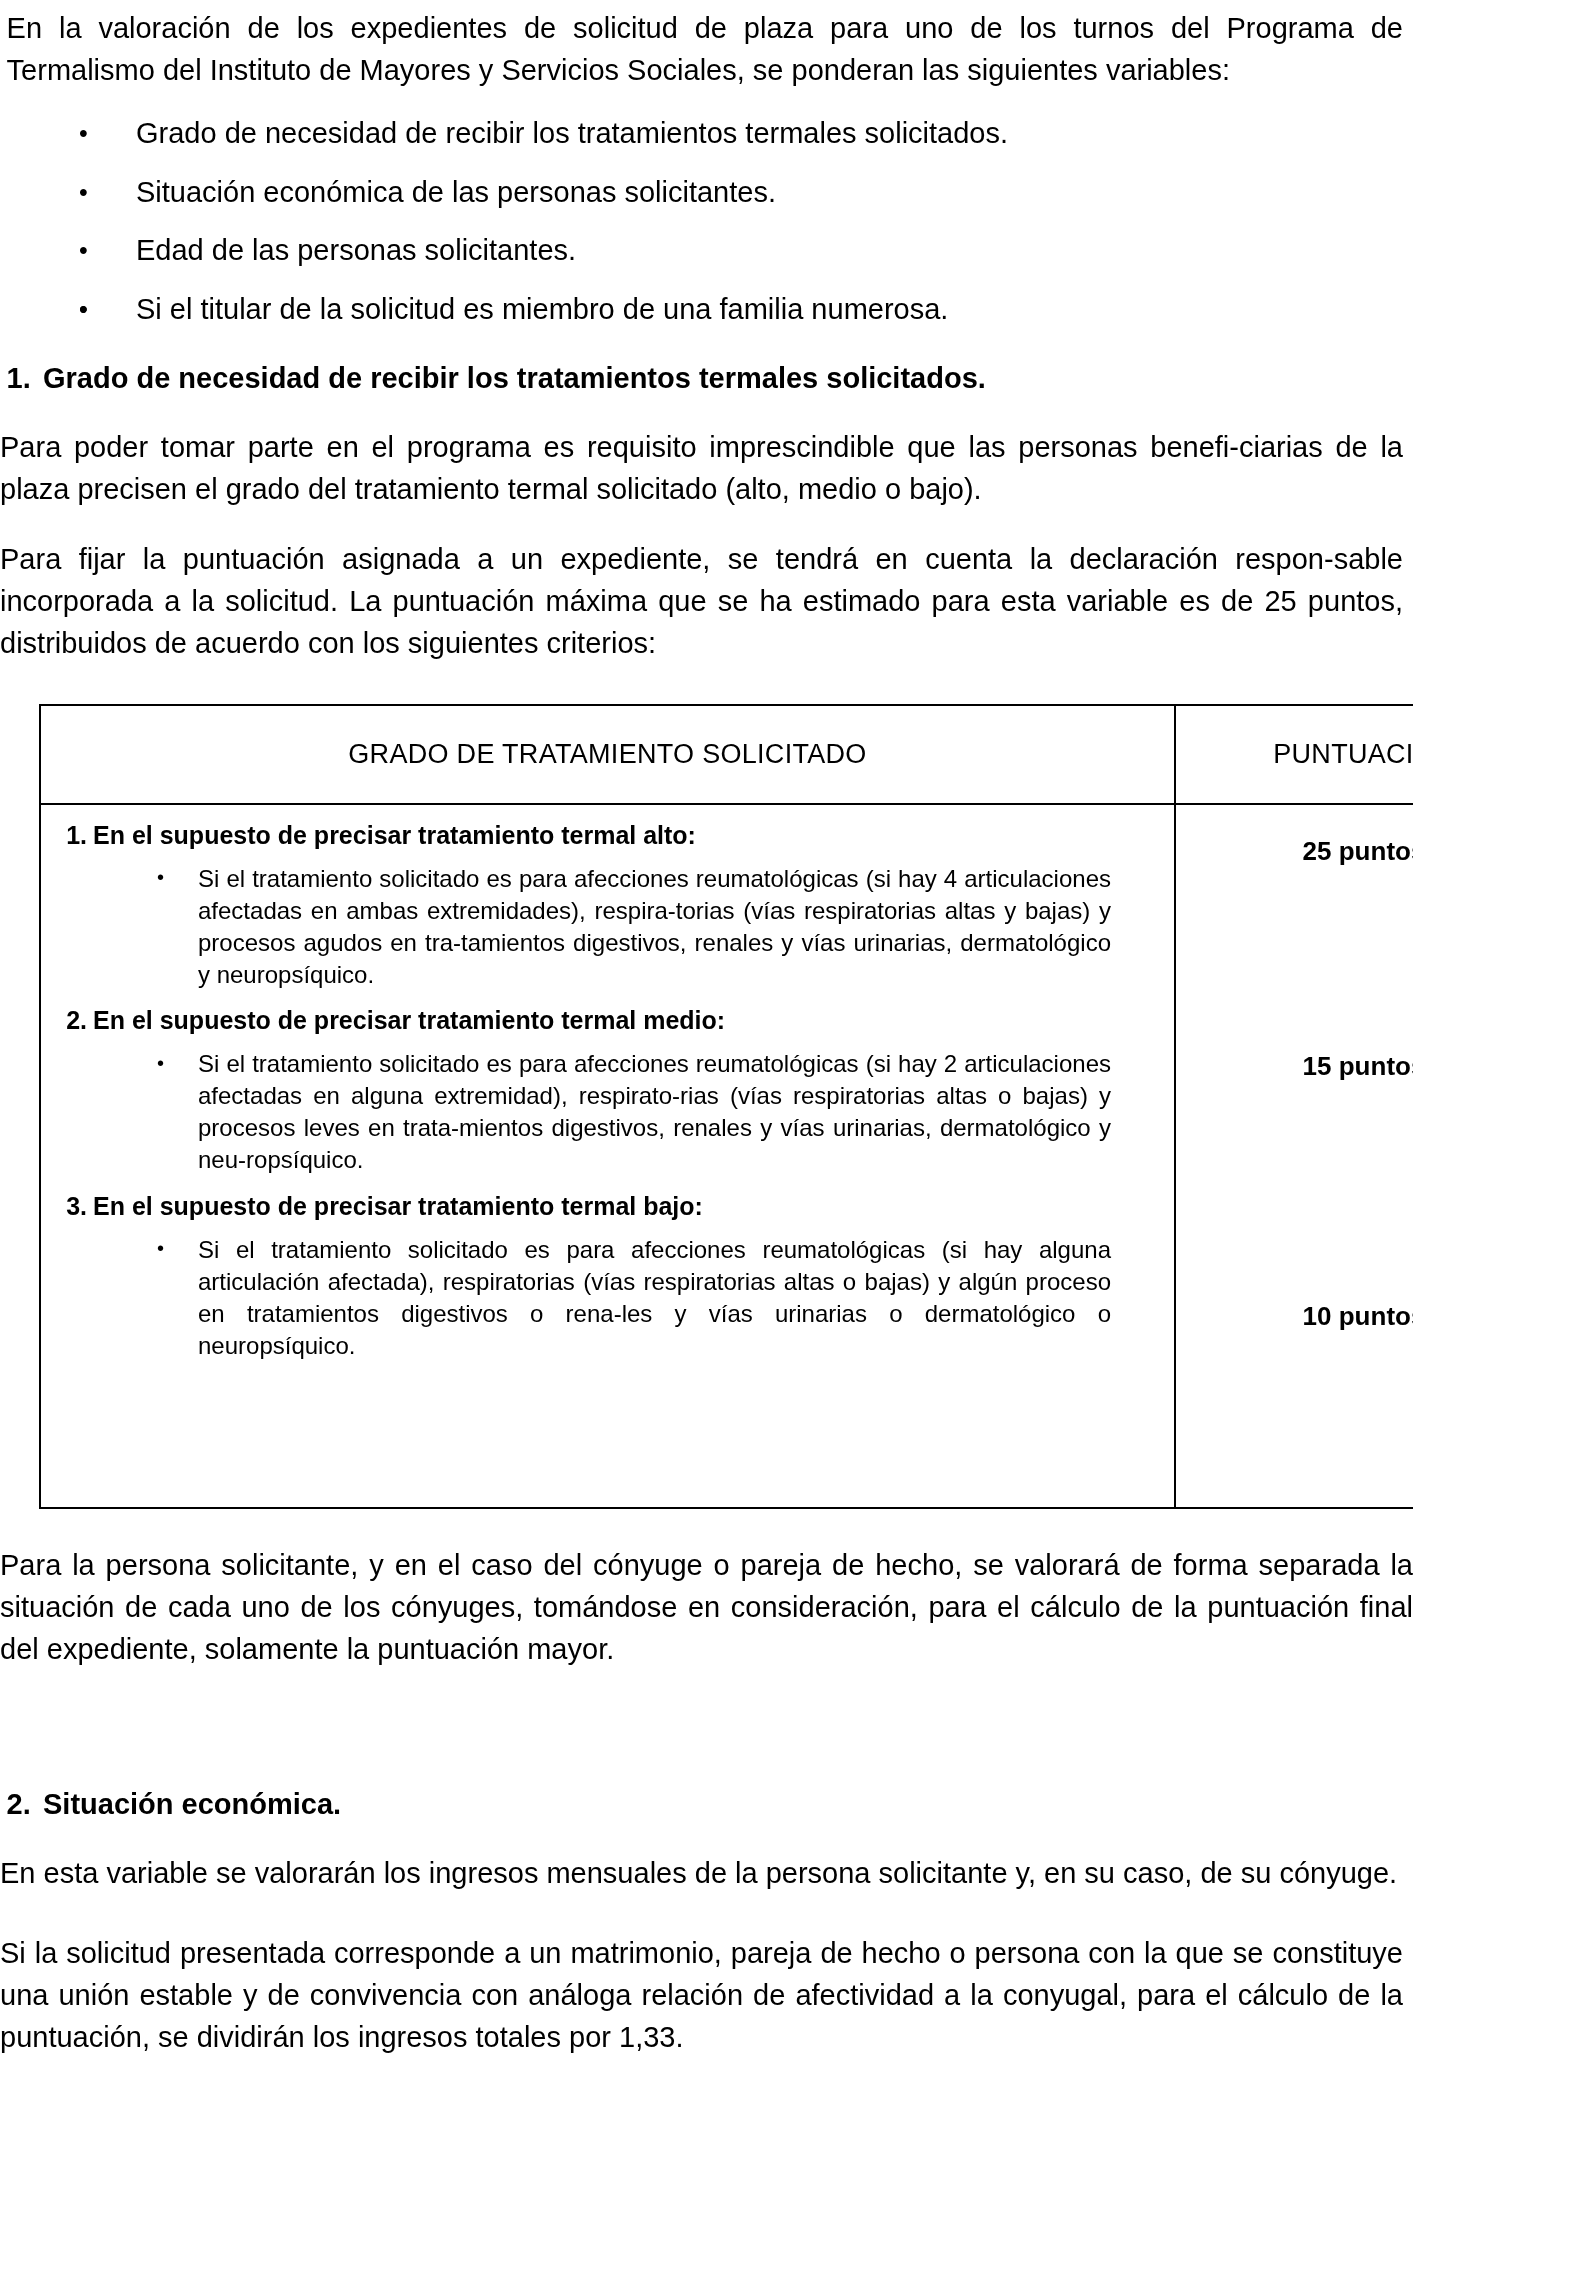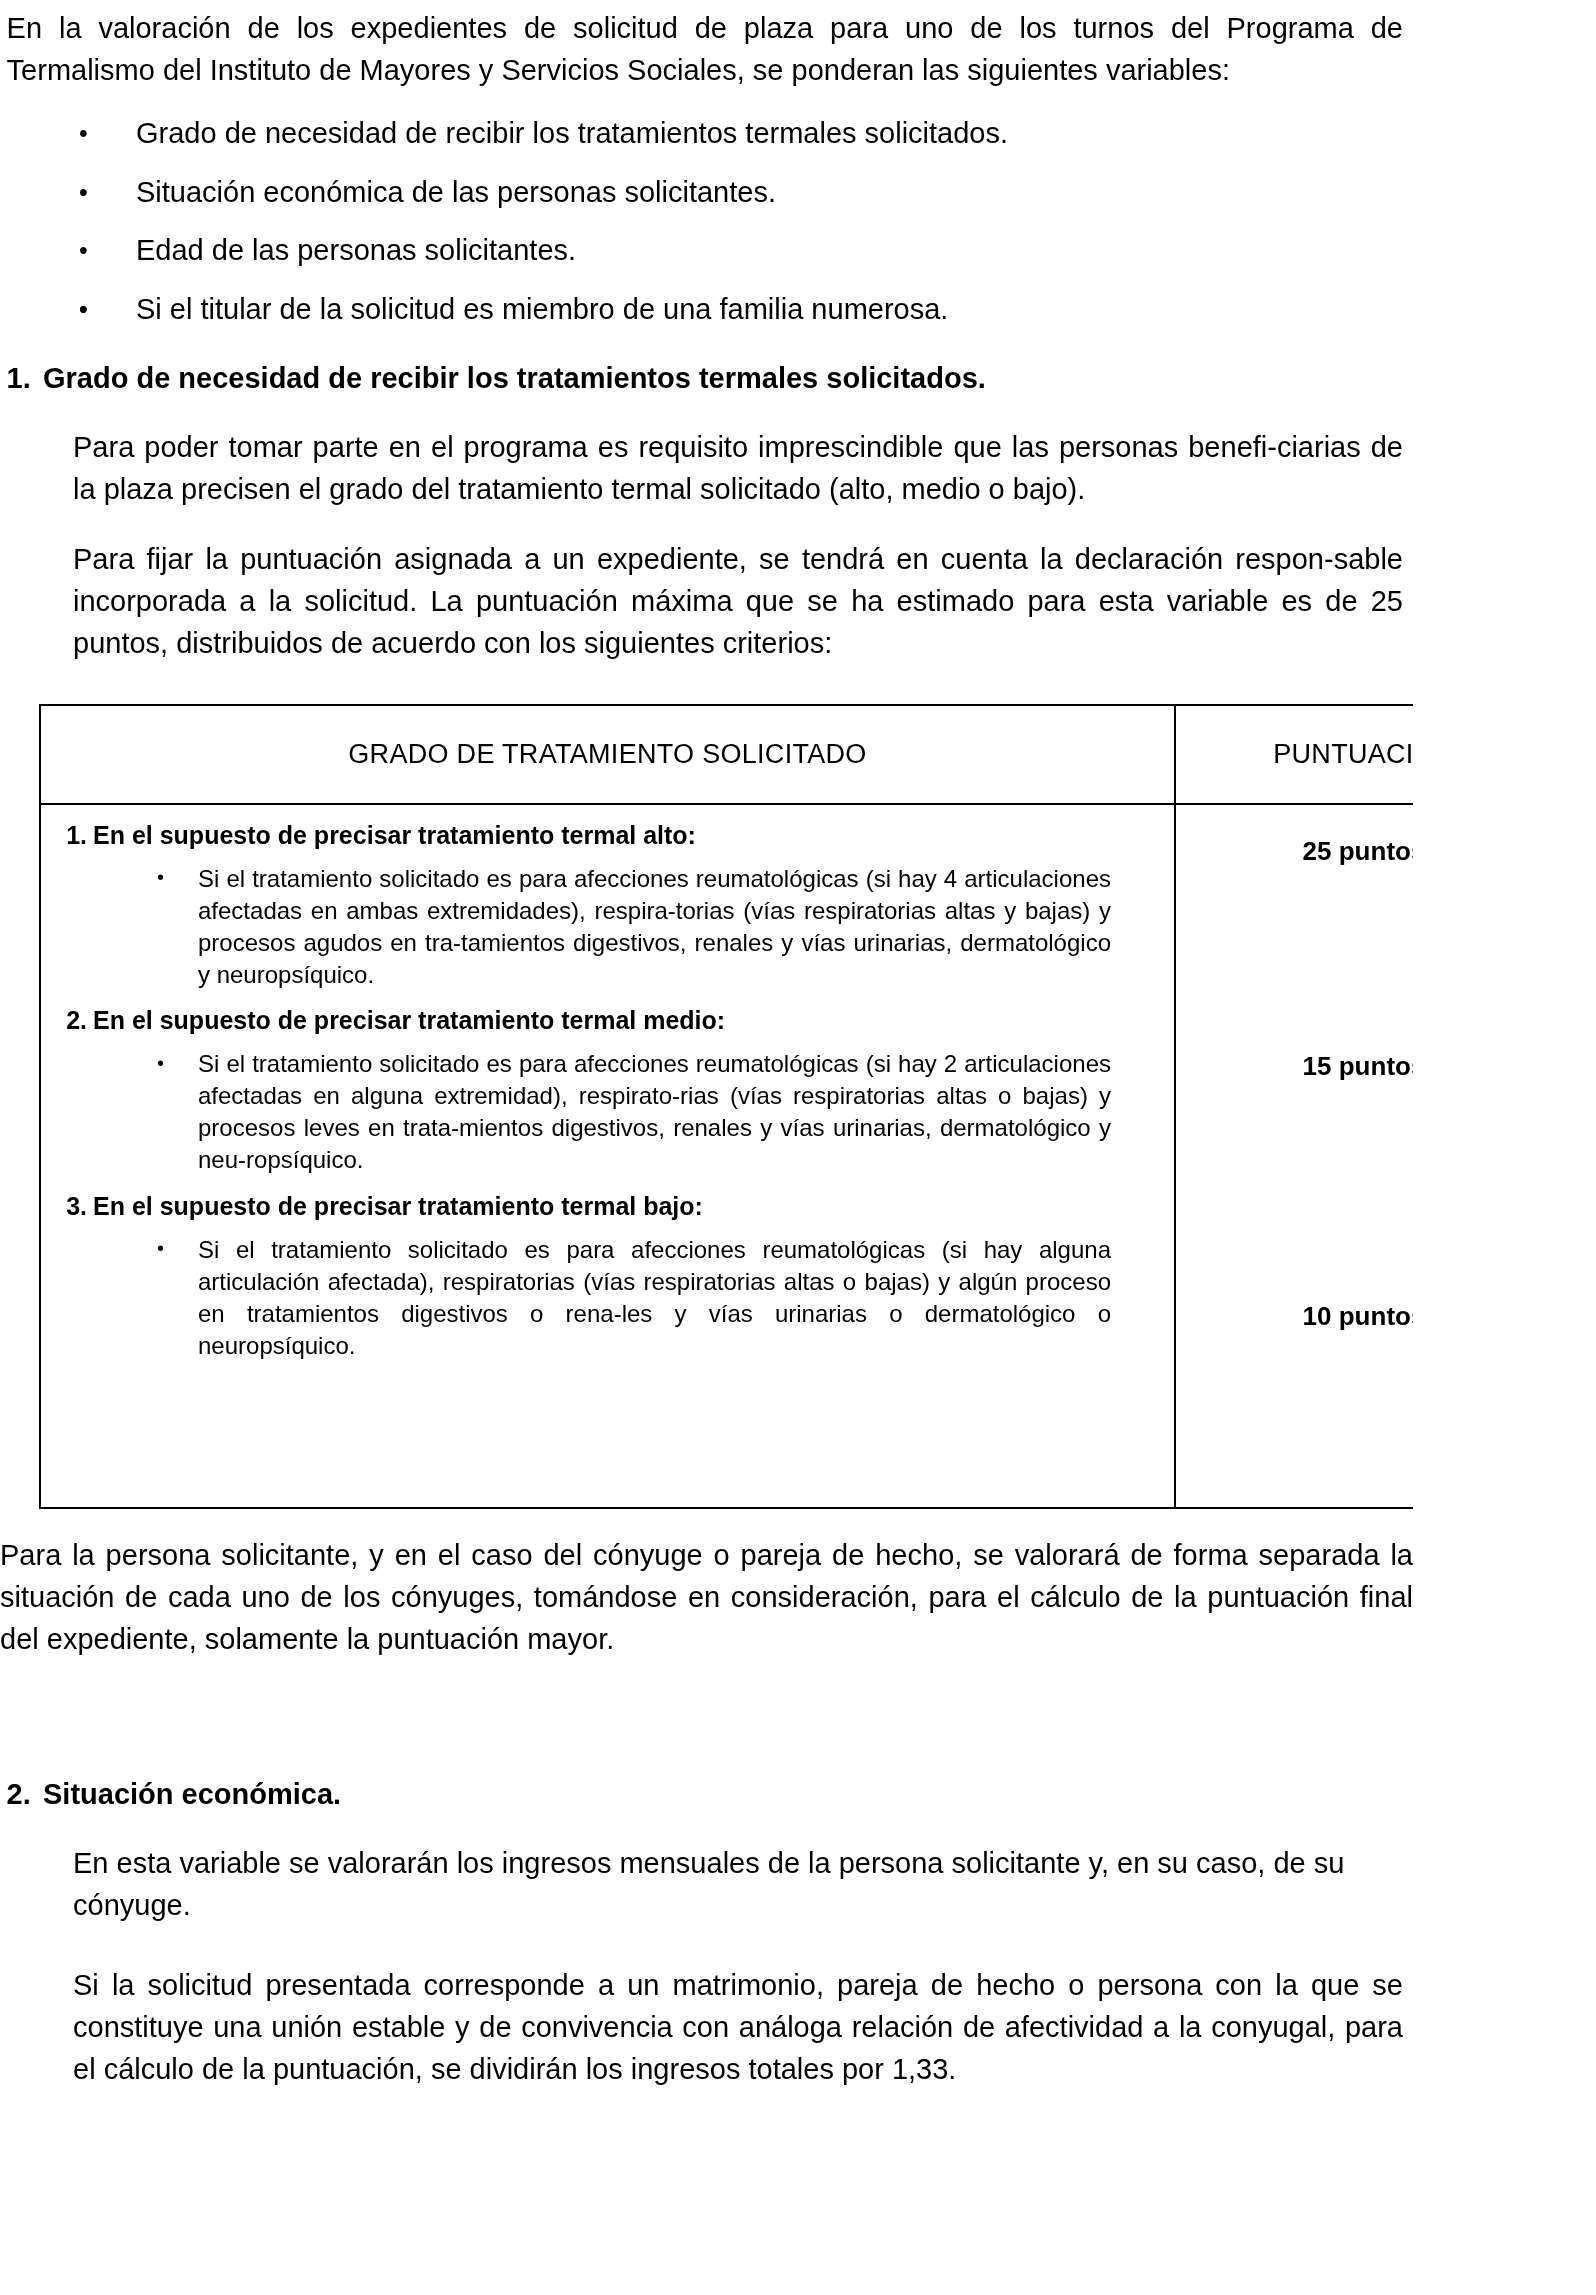"Para poder tomar parte en" .indent-block { margin-left: 73px -> none }
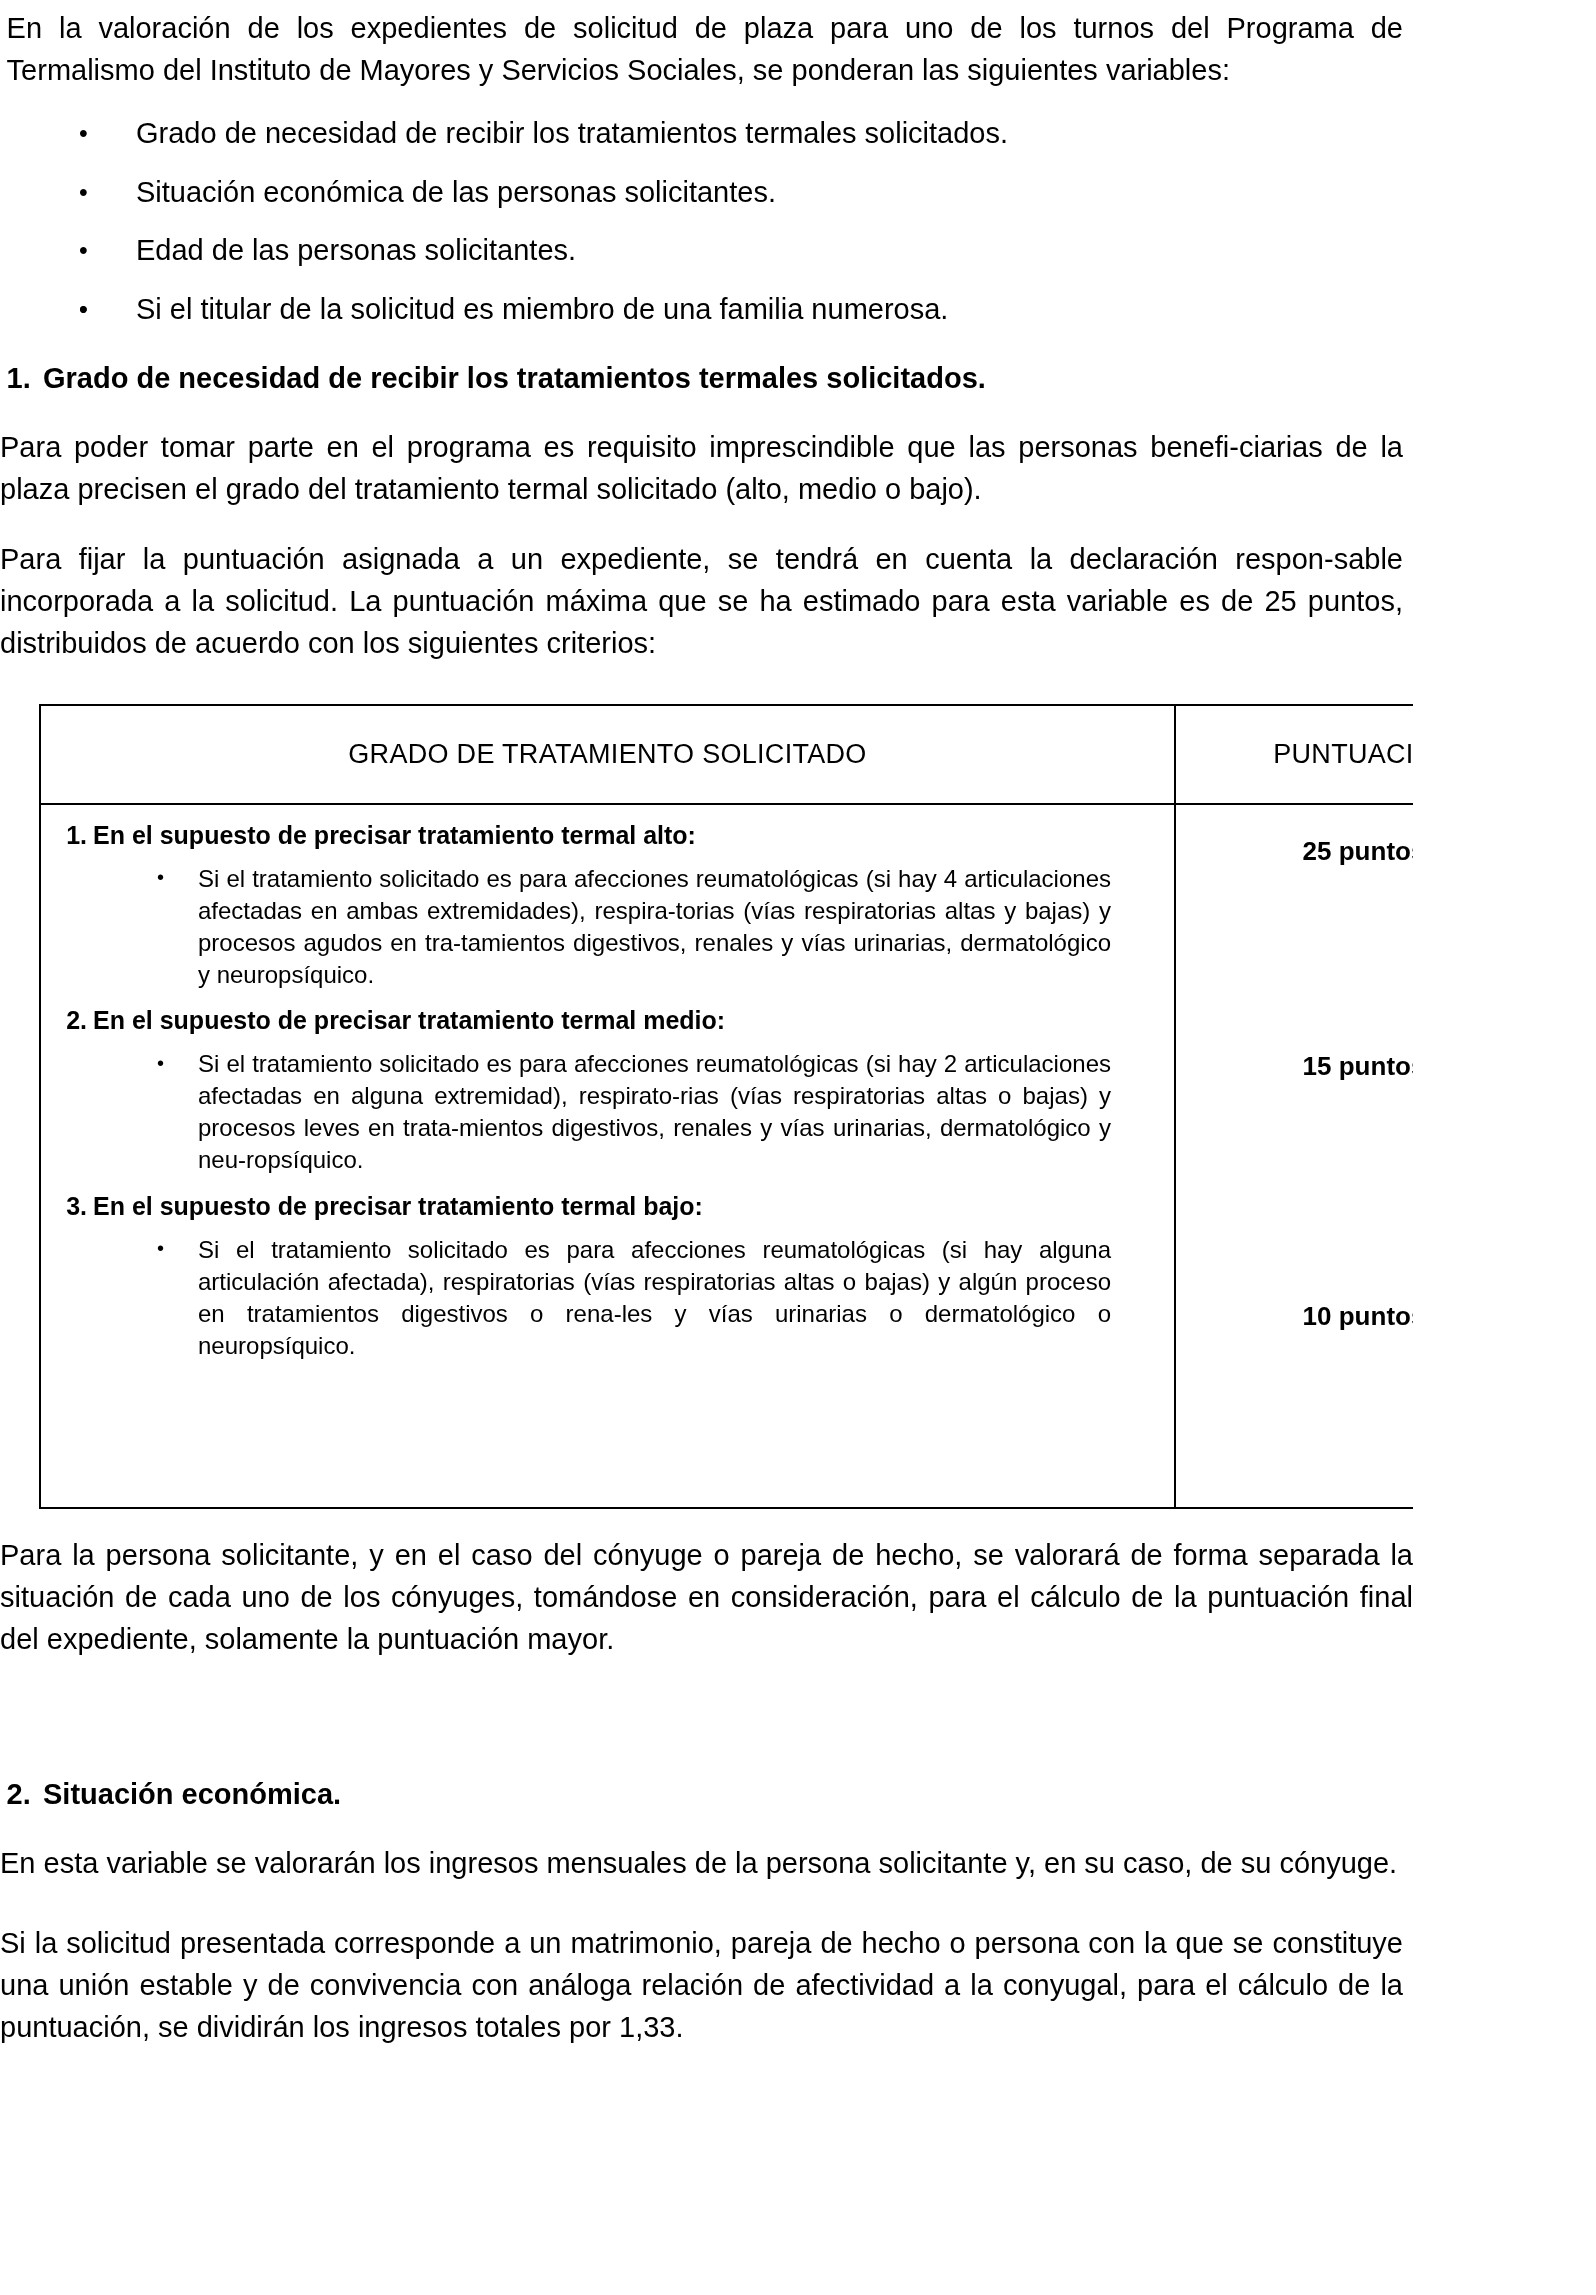"Para la persona solicitante, y" .after-table { margin: 25px 0 0 0 -> 35px 0 0 0 }
